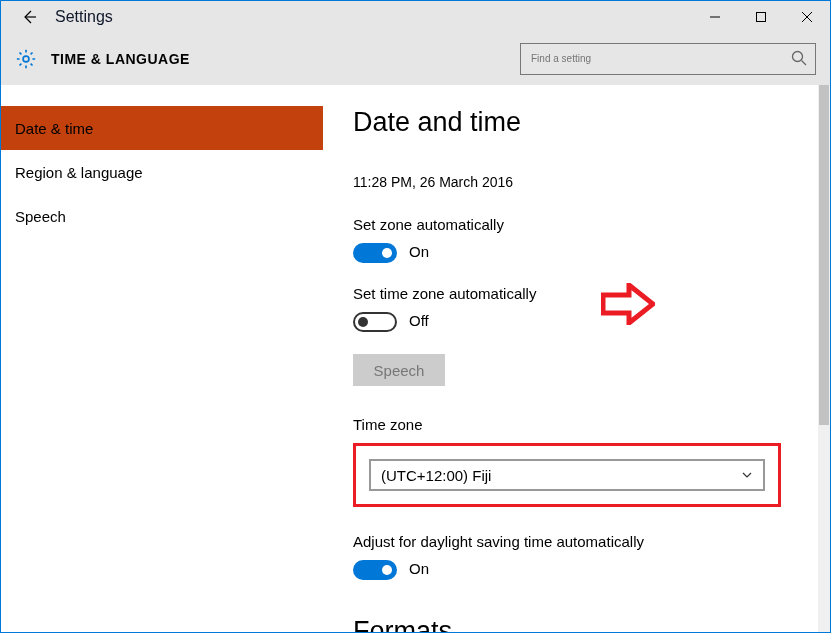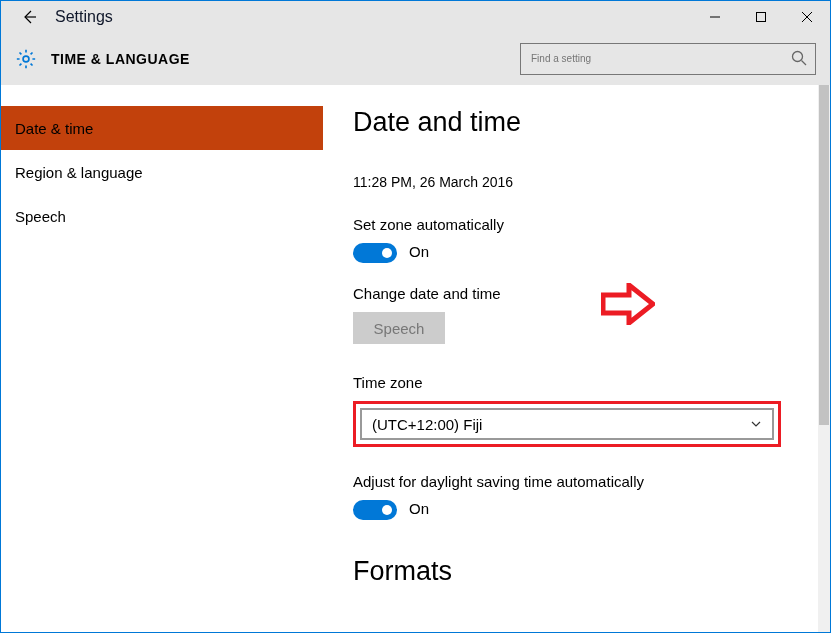"Set time zone automatically" div.setting-block { html: none -> <div> <div>Set time zone automatically</div> <div> <div> <div></div> </div> <span>Off</span> </div> </div> }
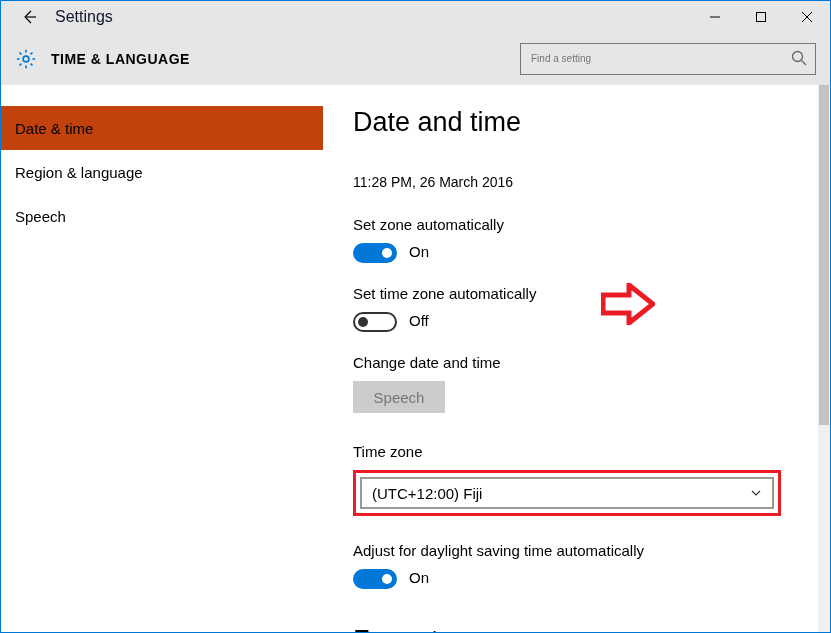"Change date and time" div.setting-label { html: <div>Change date and time</div> -> none }
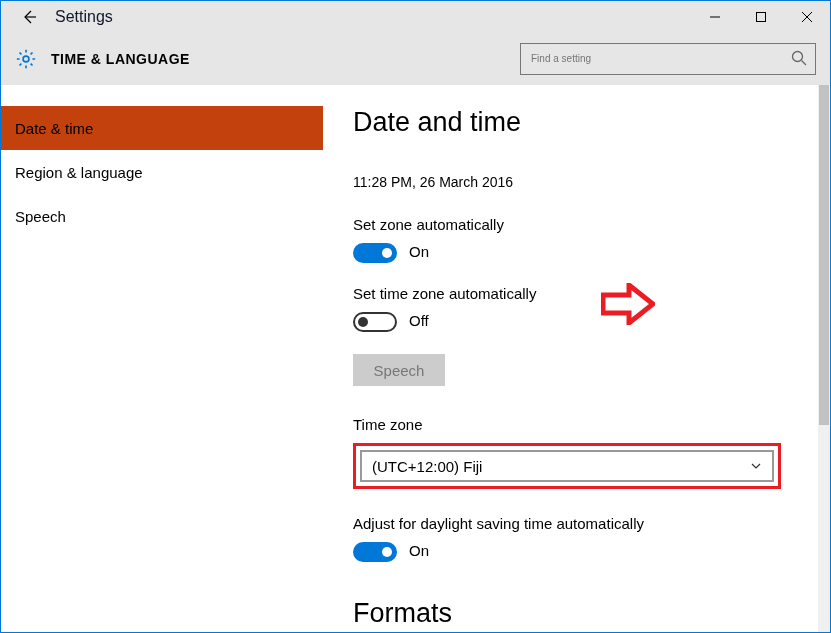"(UTC+12:00) Fiji" .dropdown-outer { padding: 4px -> 13px }
